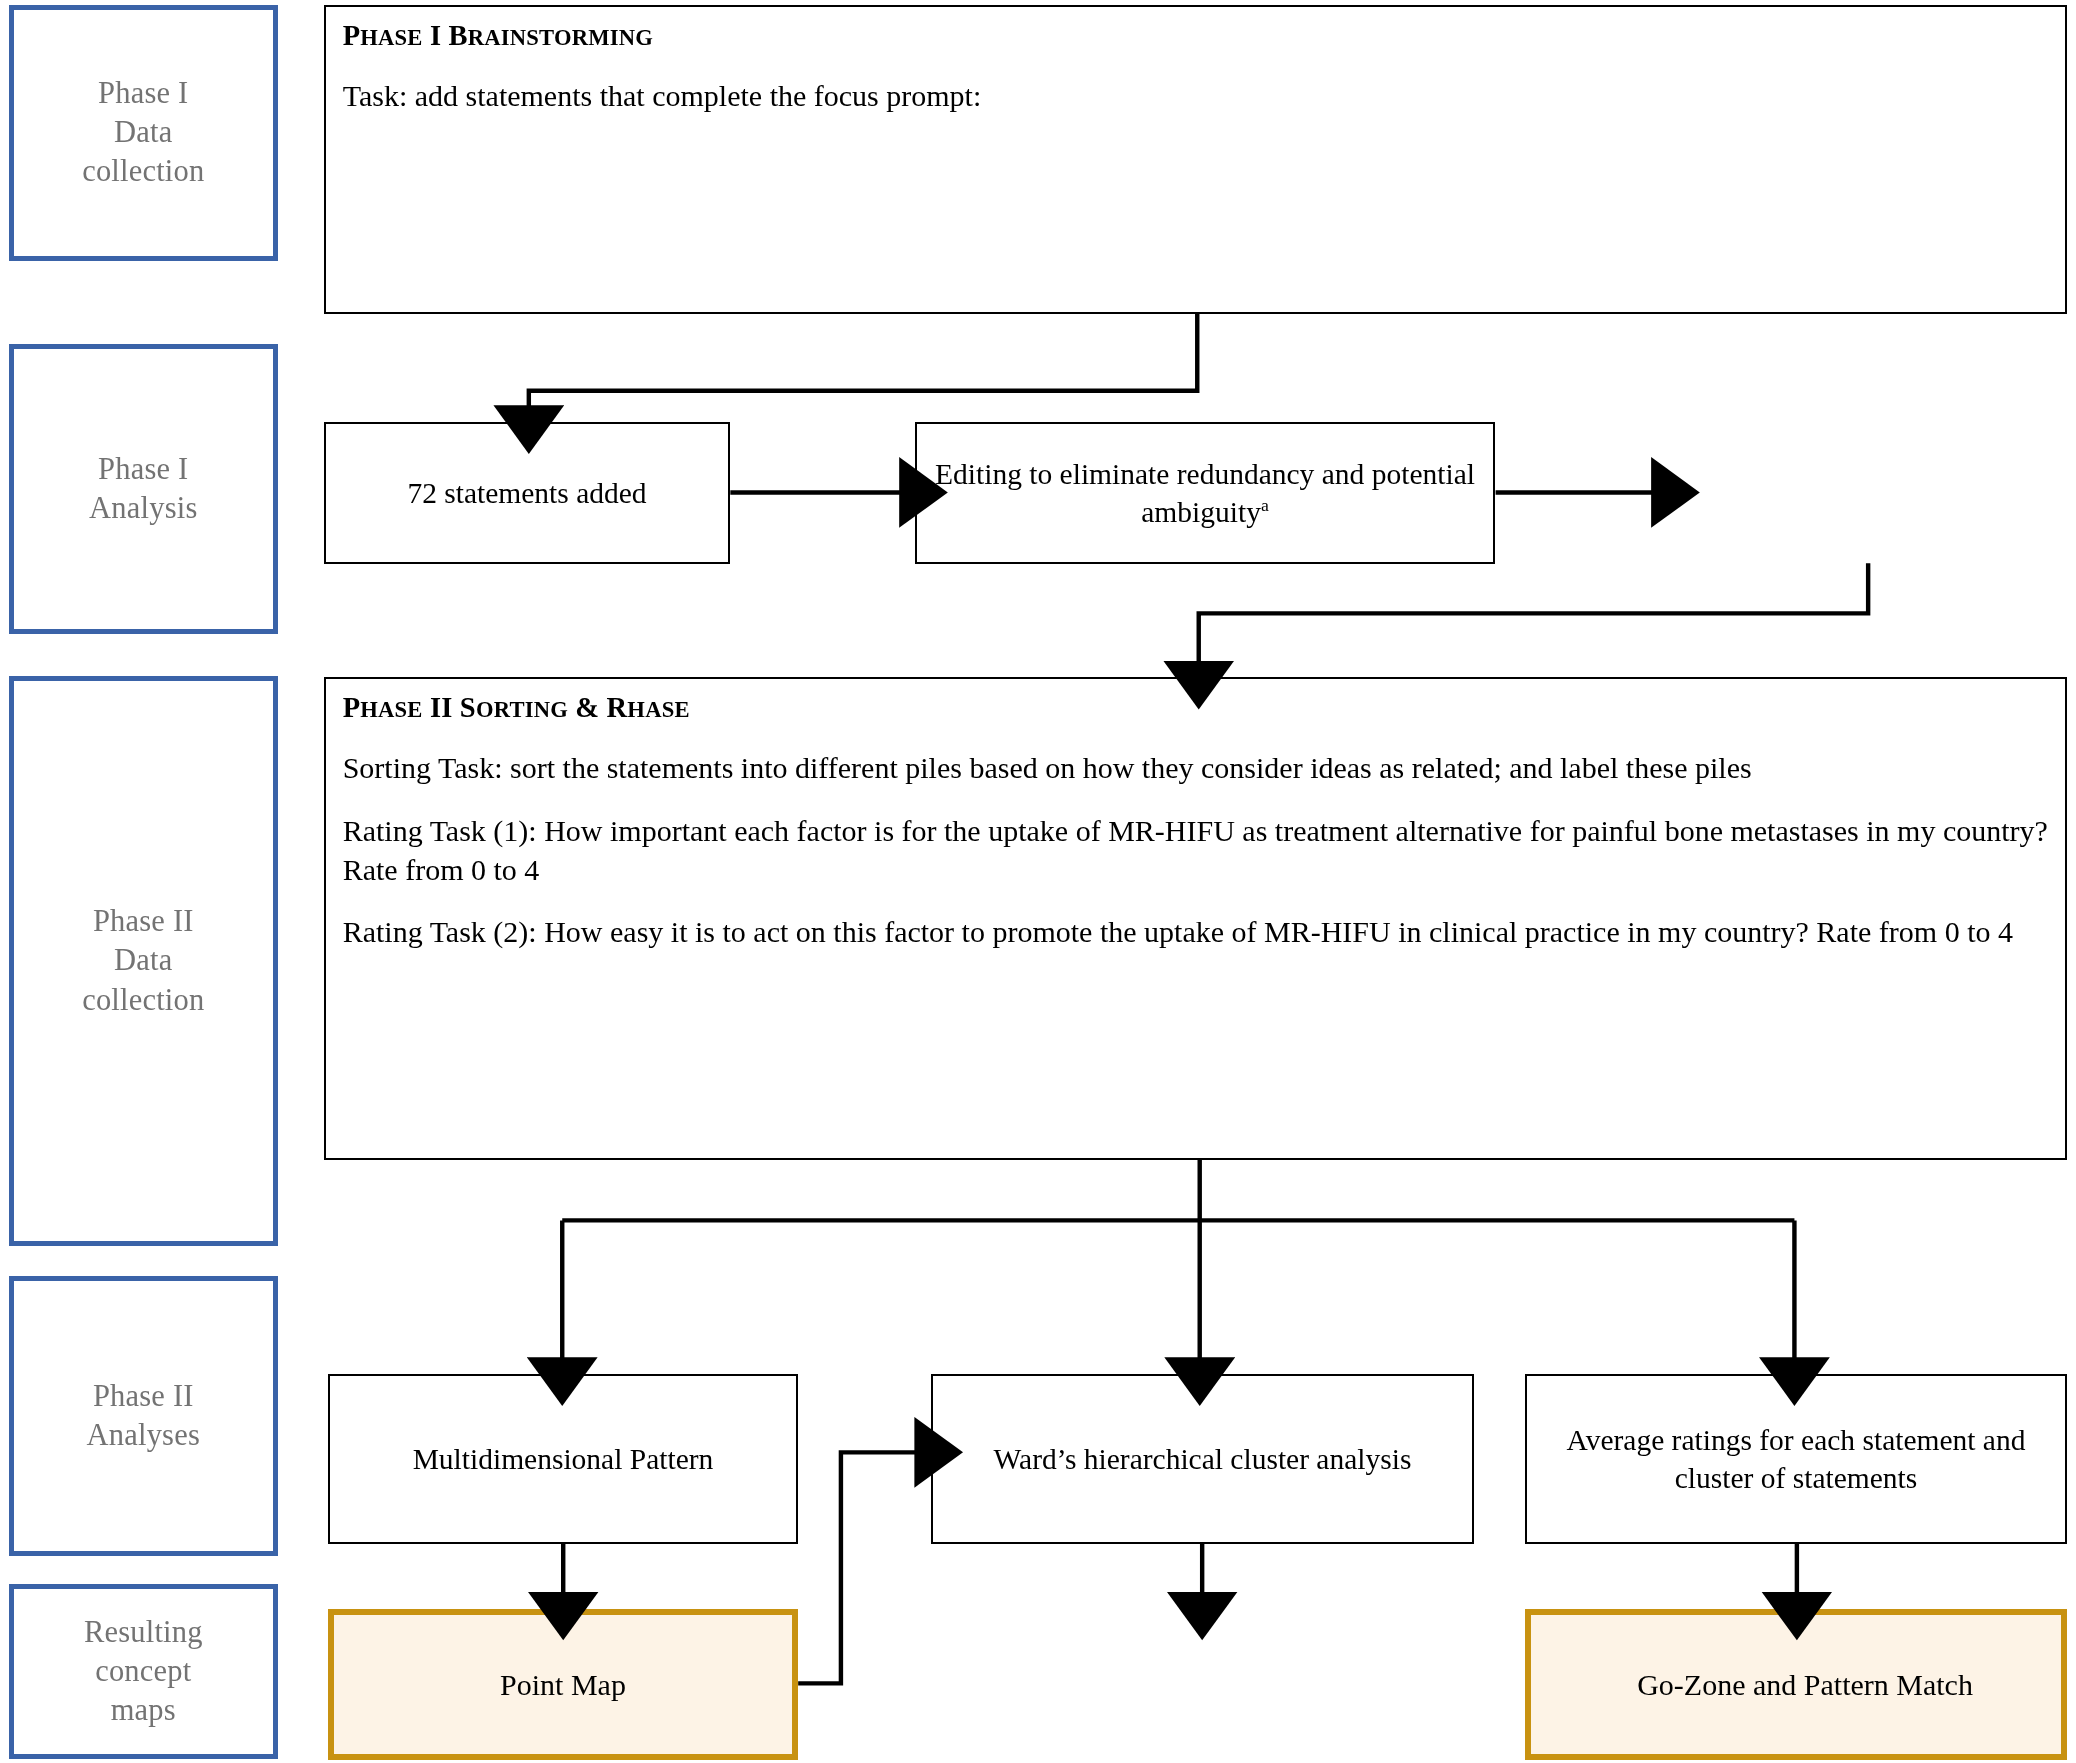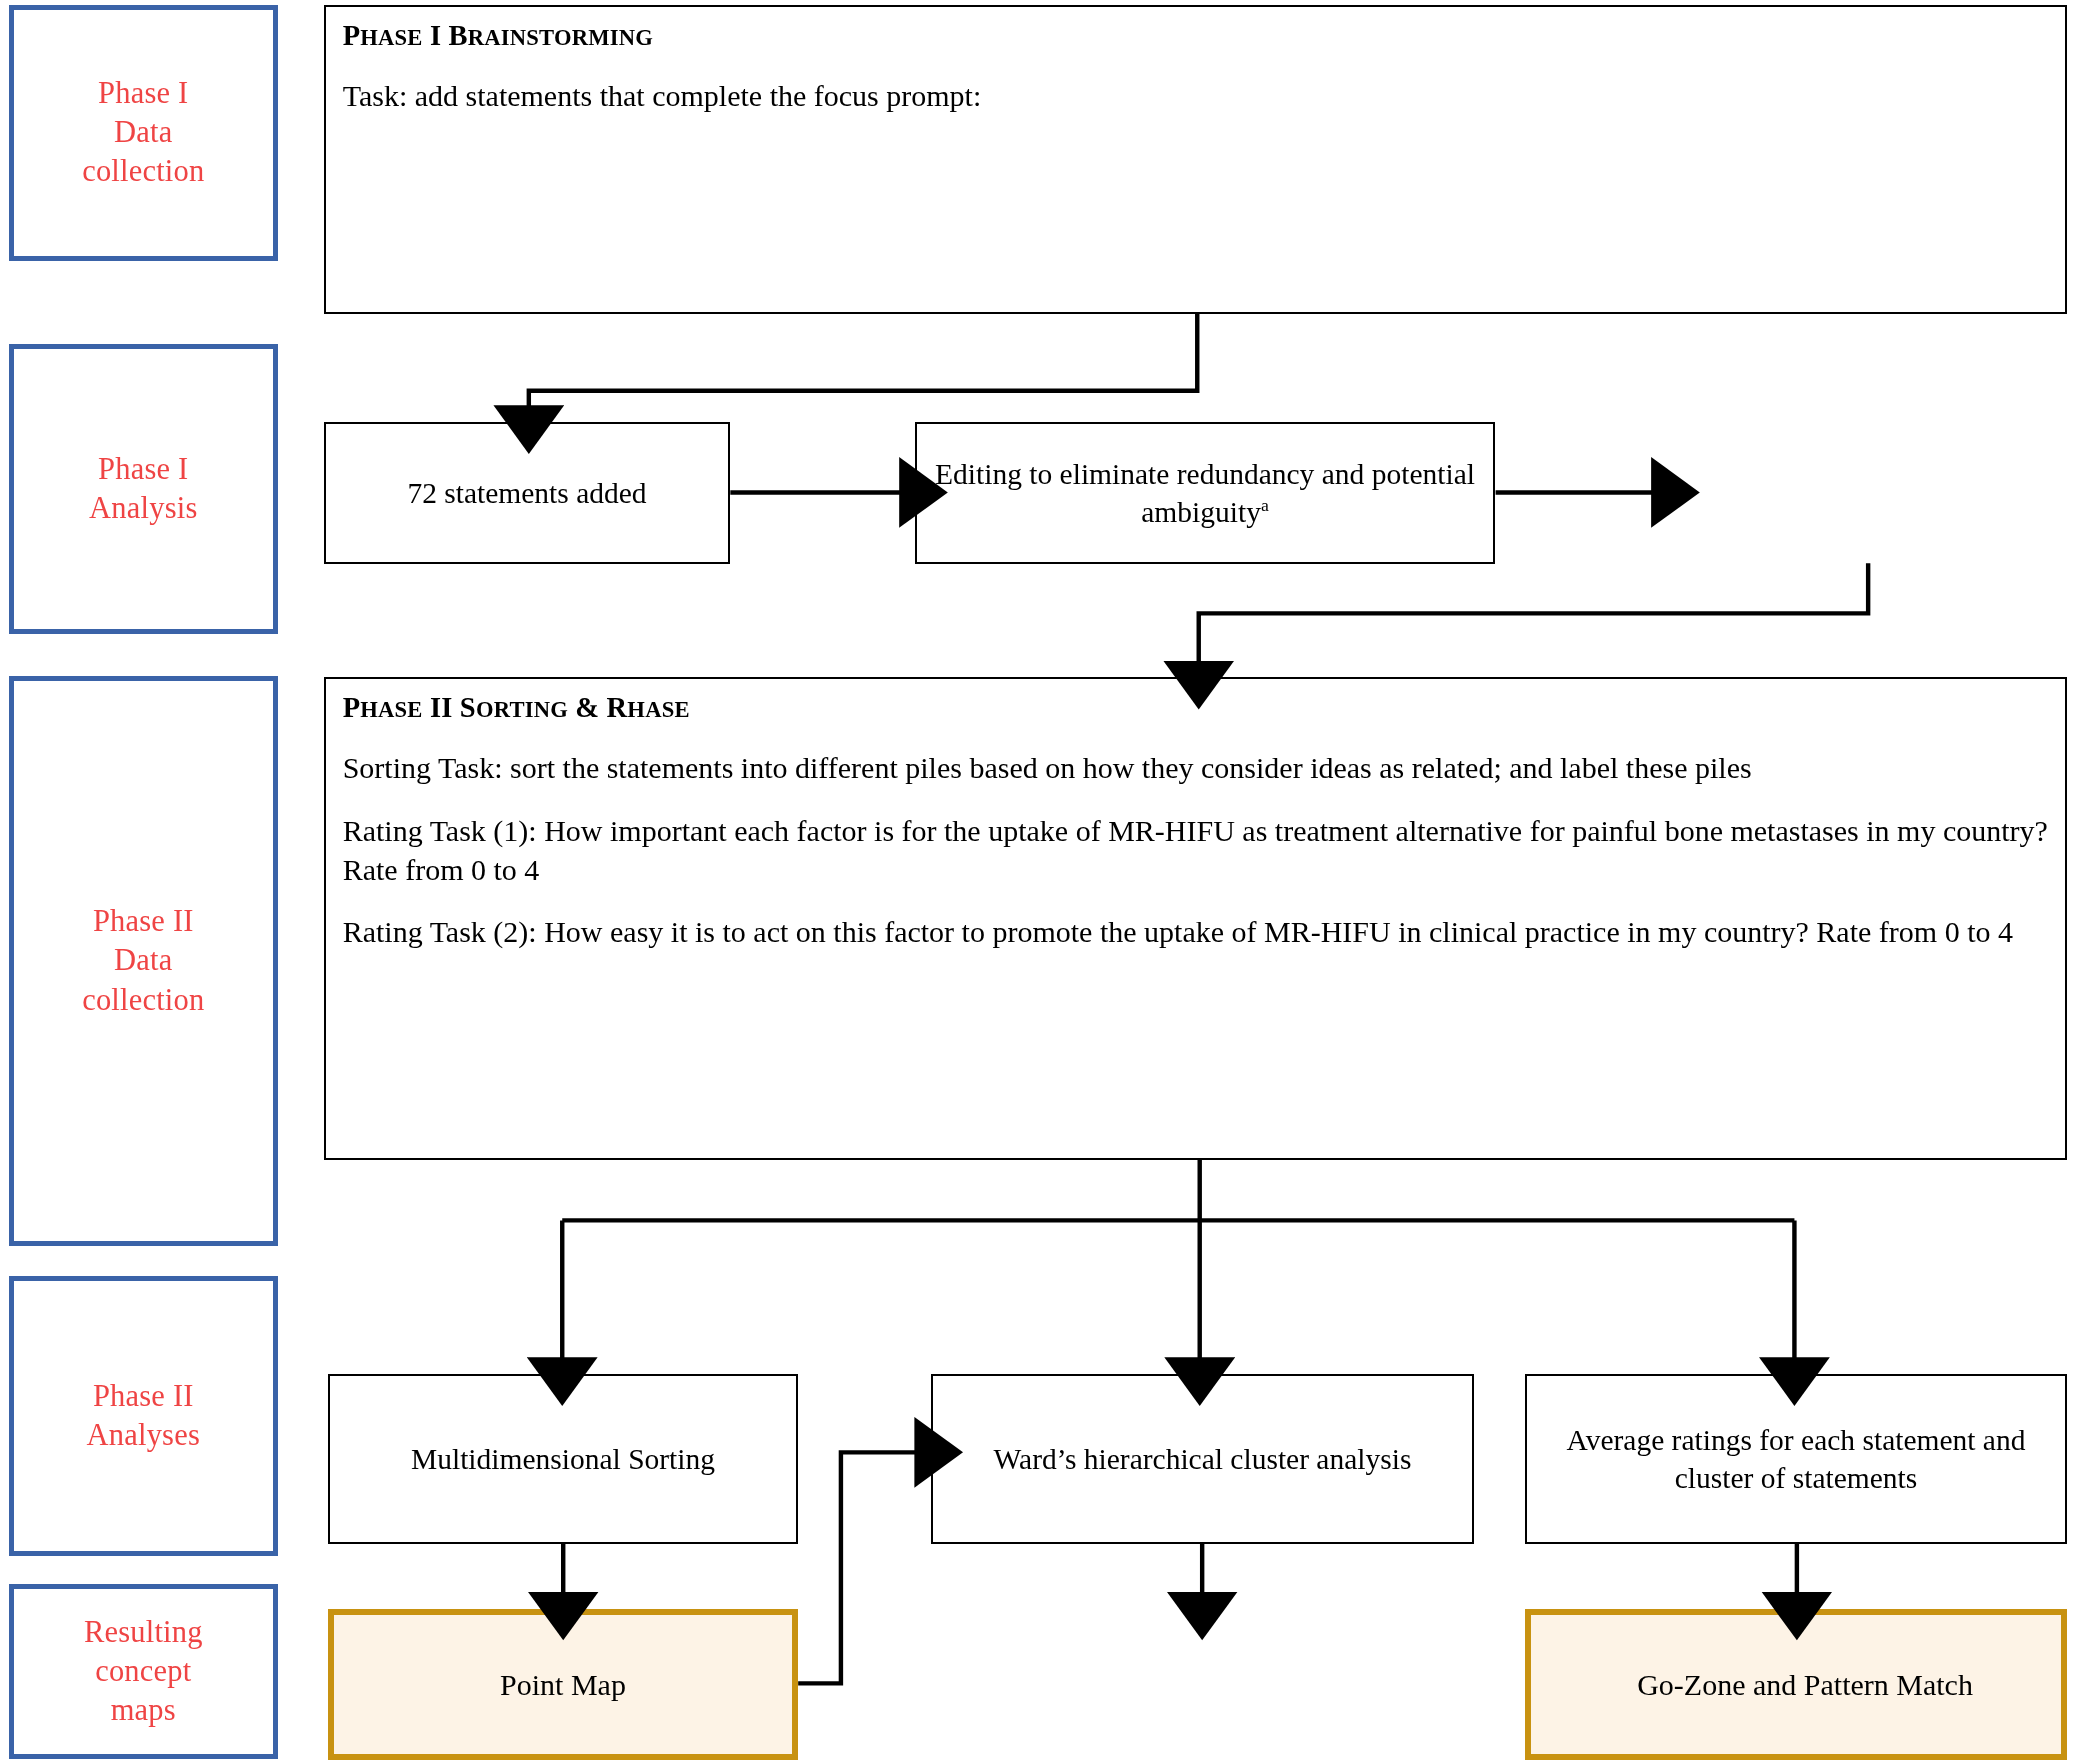"Phase I" .phase-label { color: #ef4444 -> #737373 }
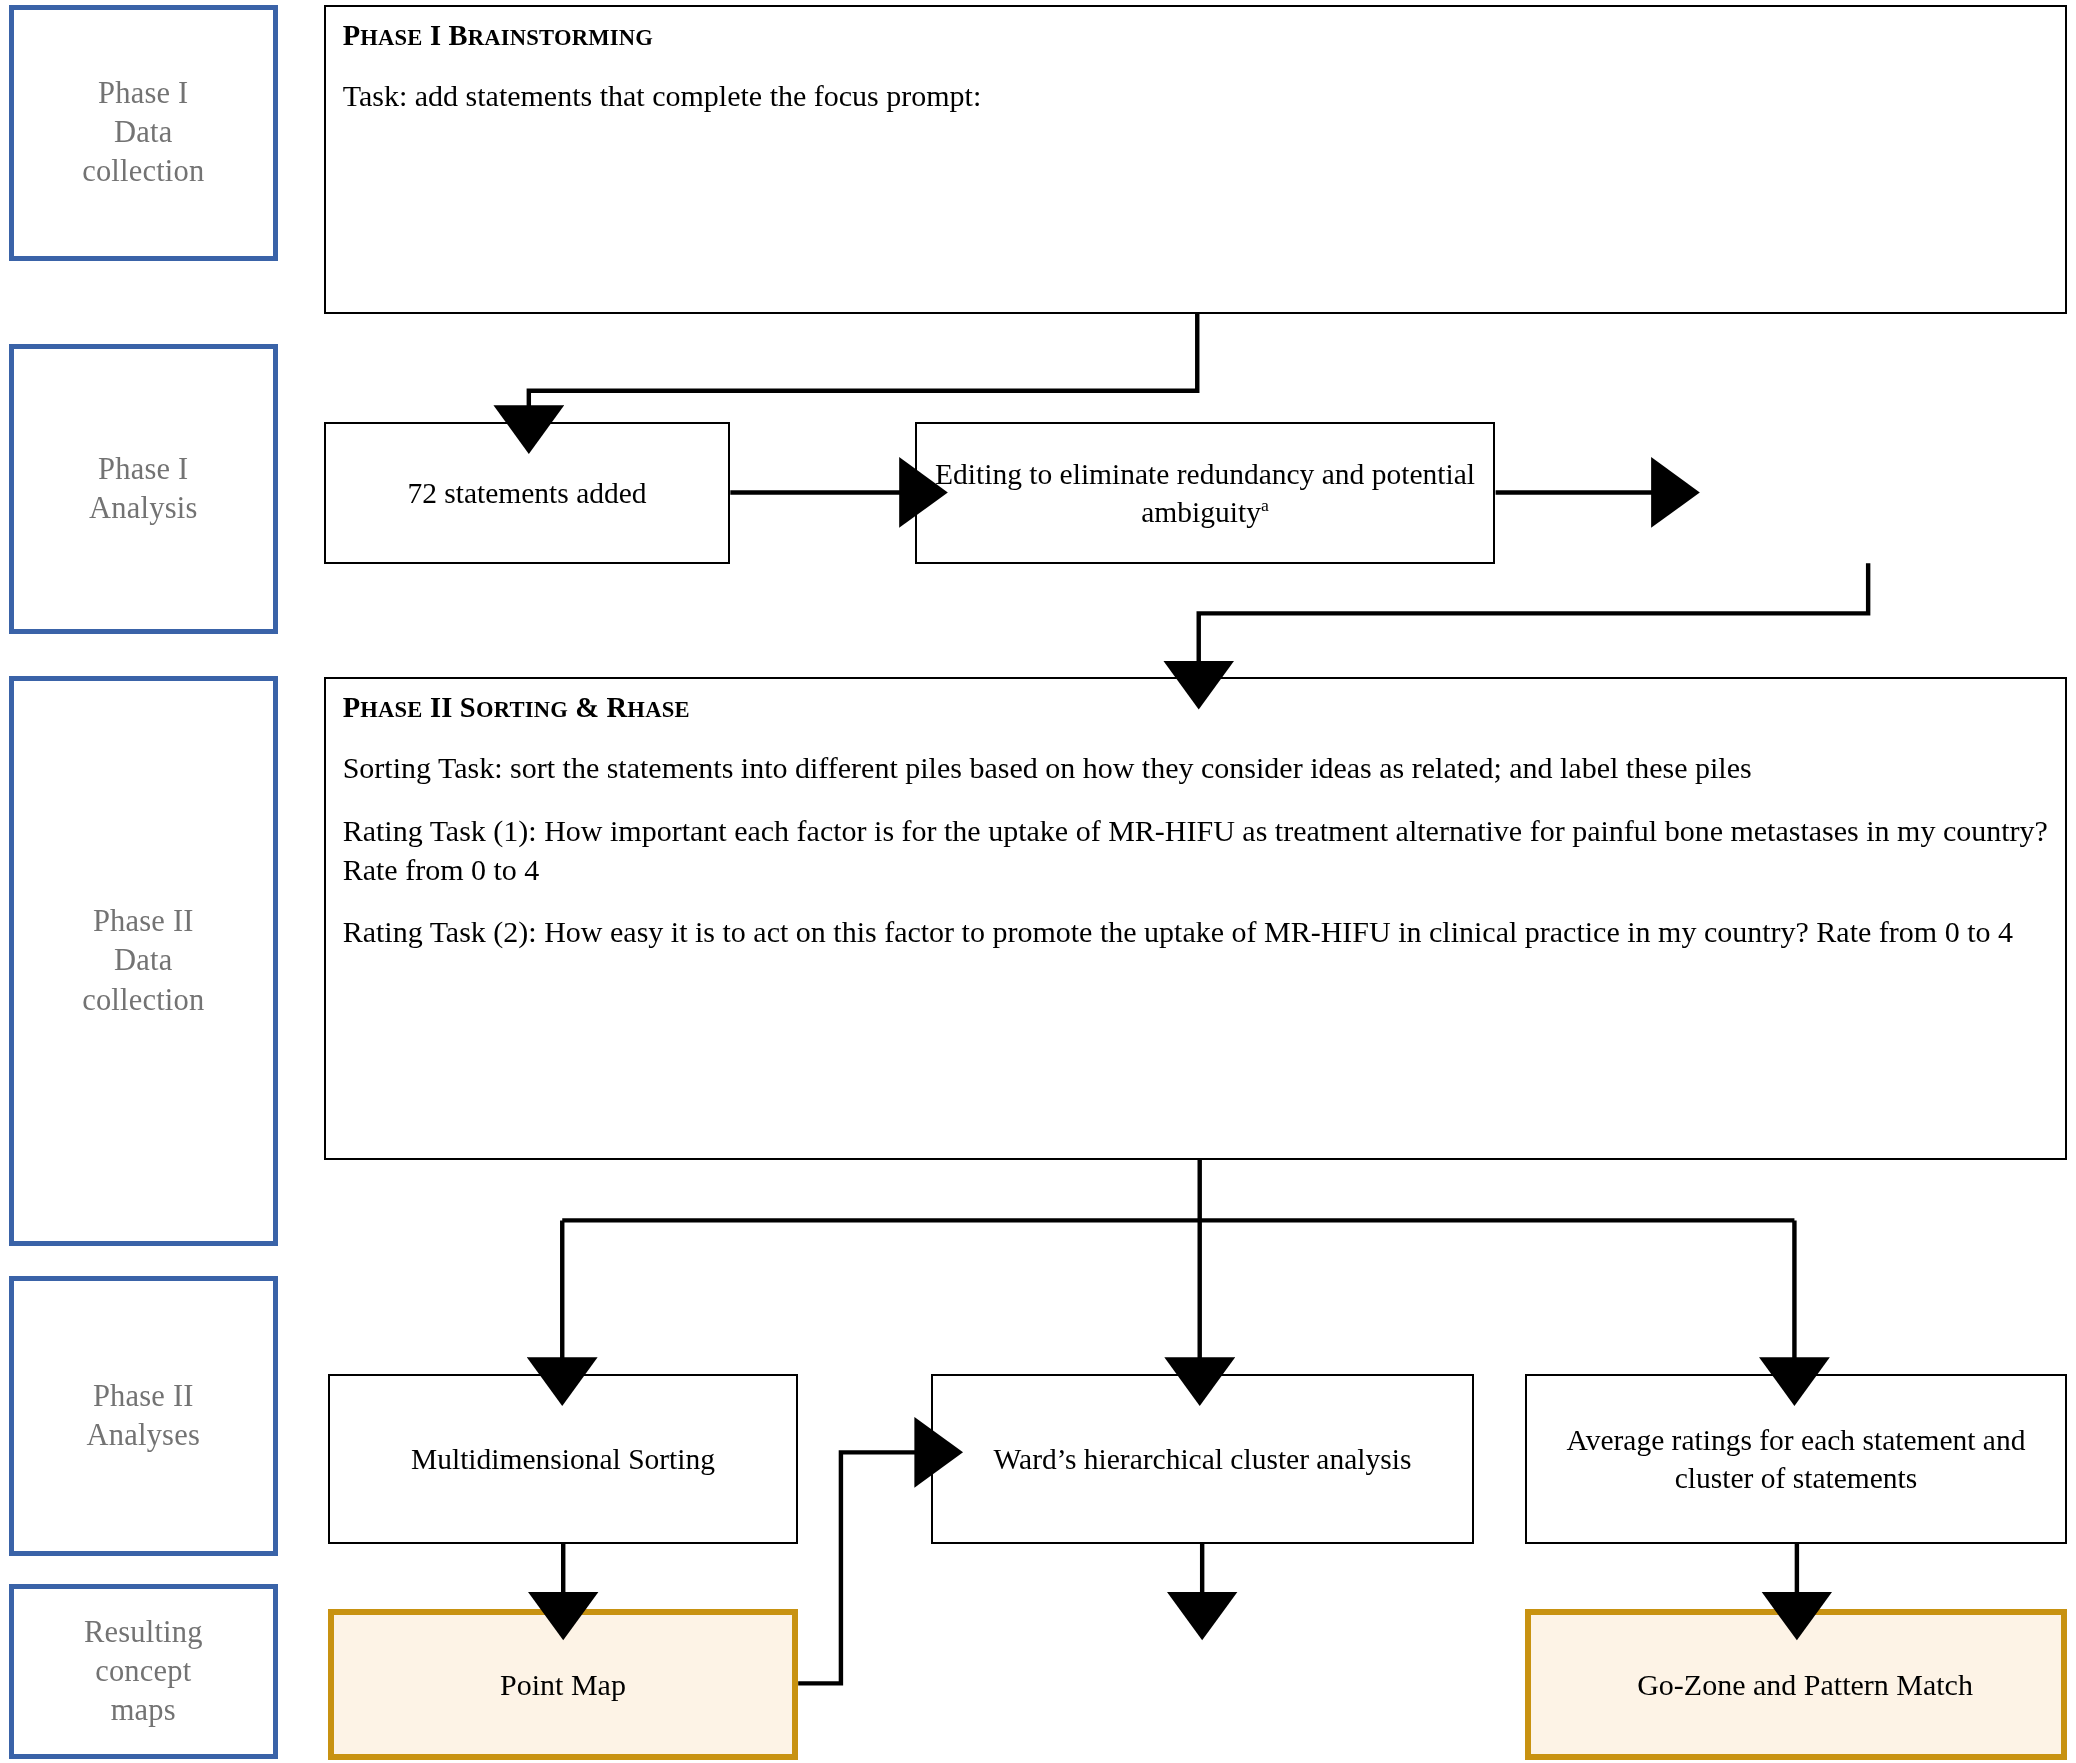"Multidimensional Sorting" span { text: Sorting -> Pattern }
